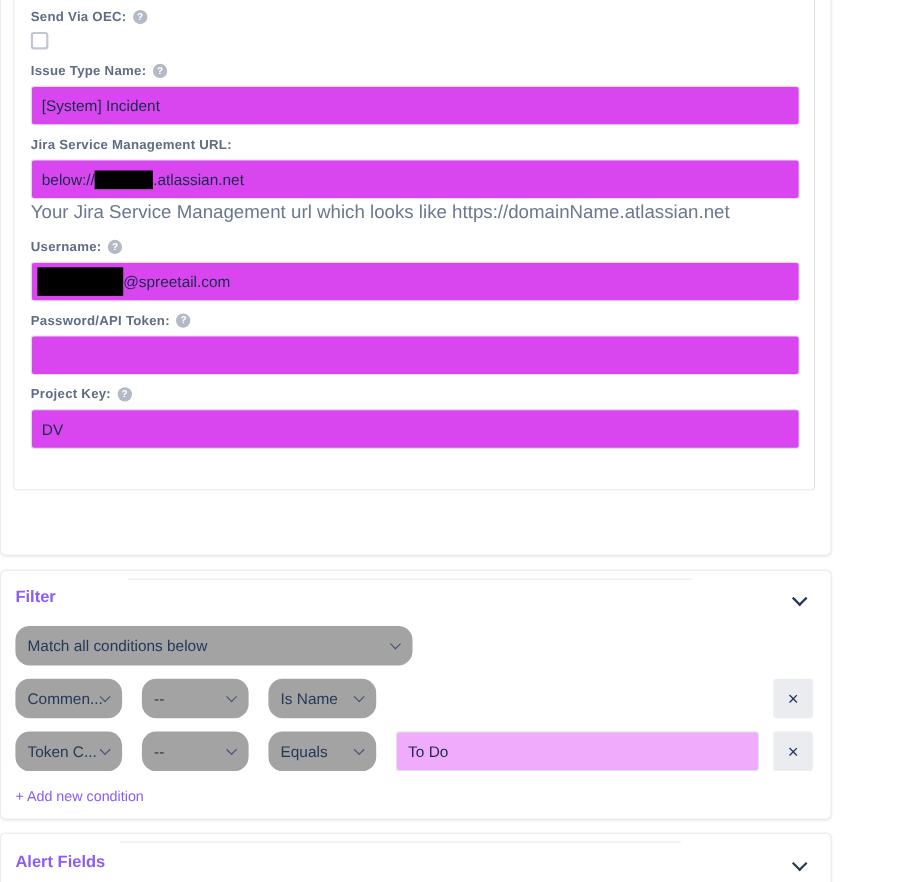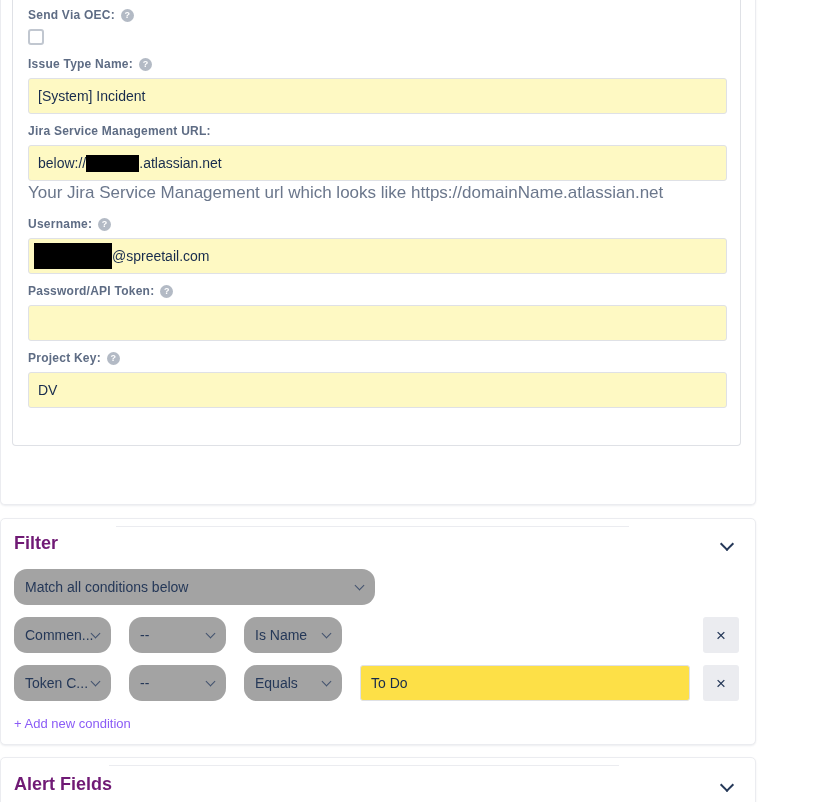"[System] Incident" .text-input { background: #fef9c3 -> #d946ef }
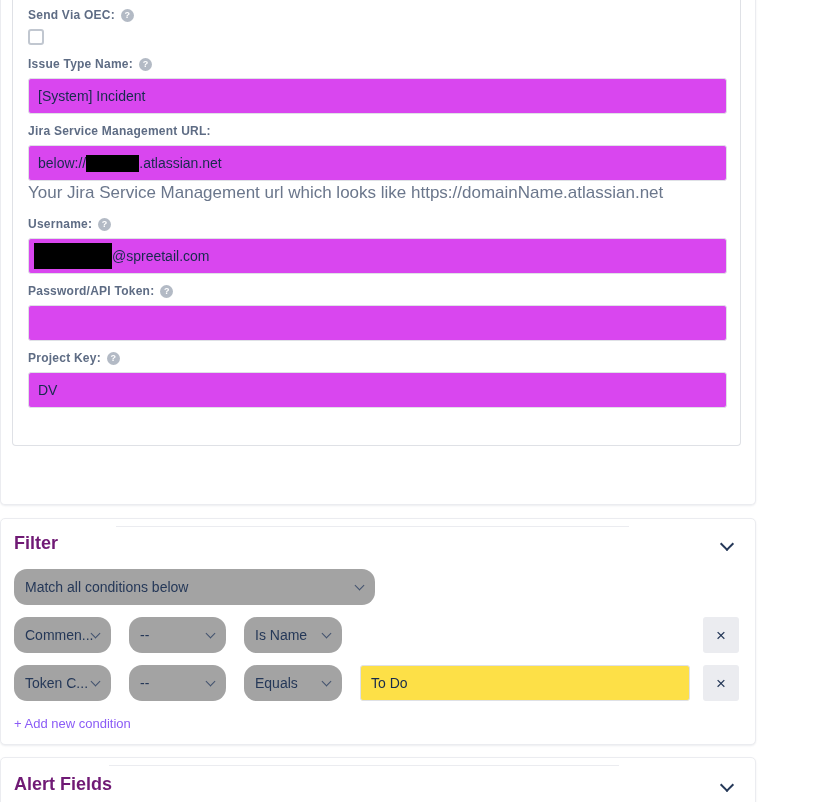"Filter" .section-title { color: #701a75 -> #8b5cf6; font-size: 18px -> 15px }
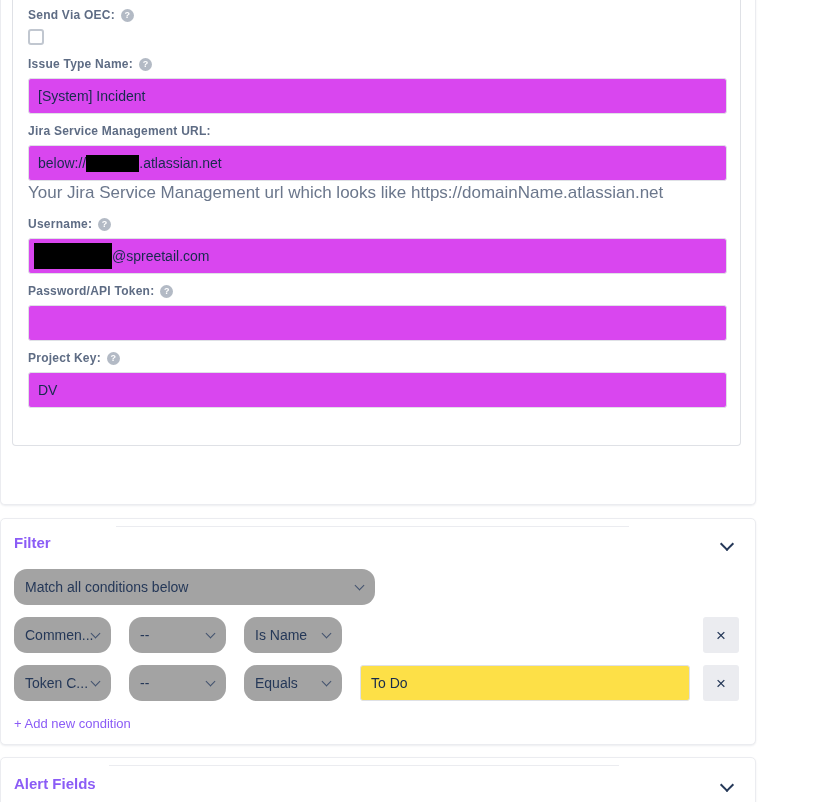"To Do" .cond-value { background: #fde047 -> #f0abfc }
